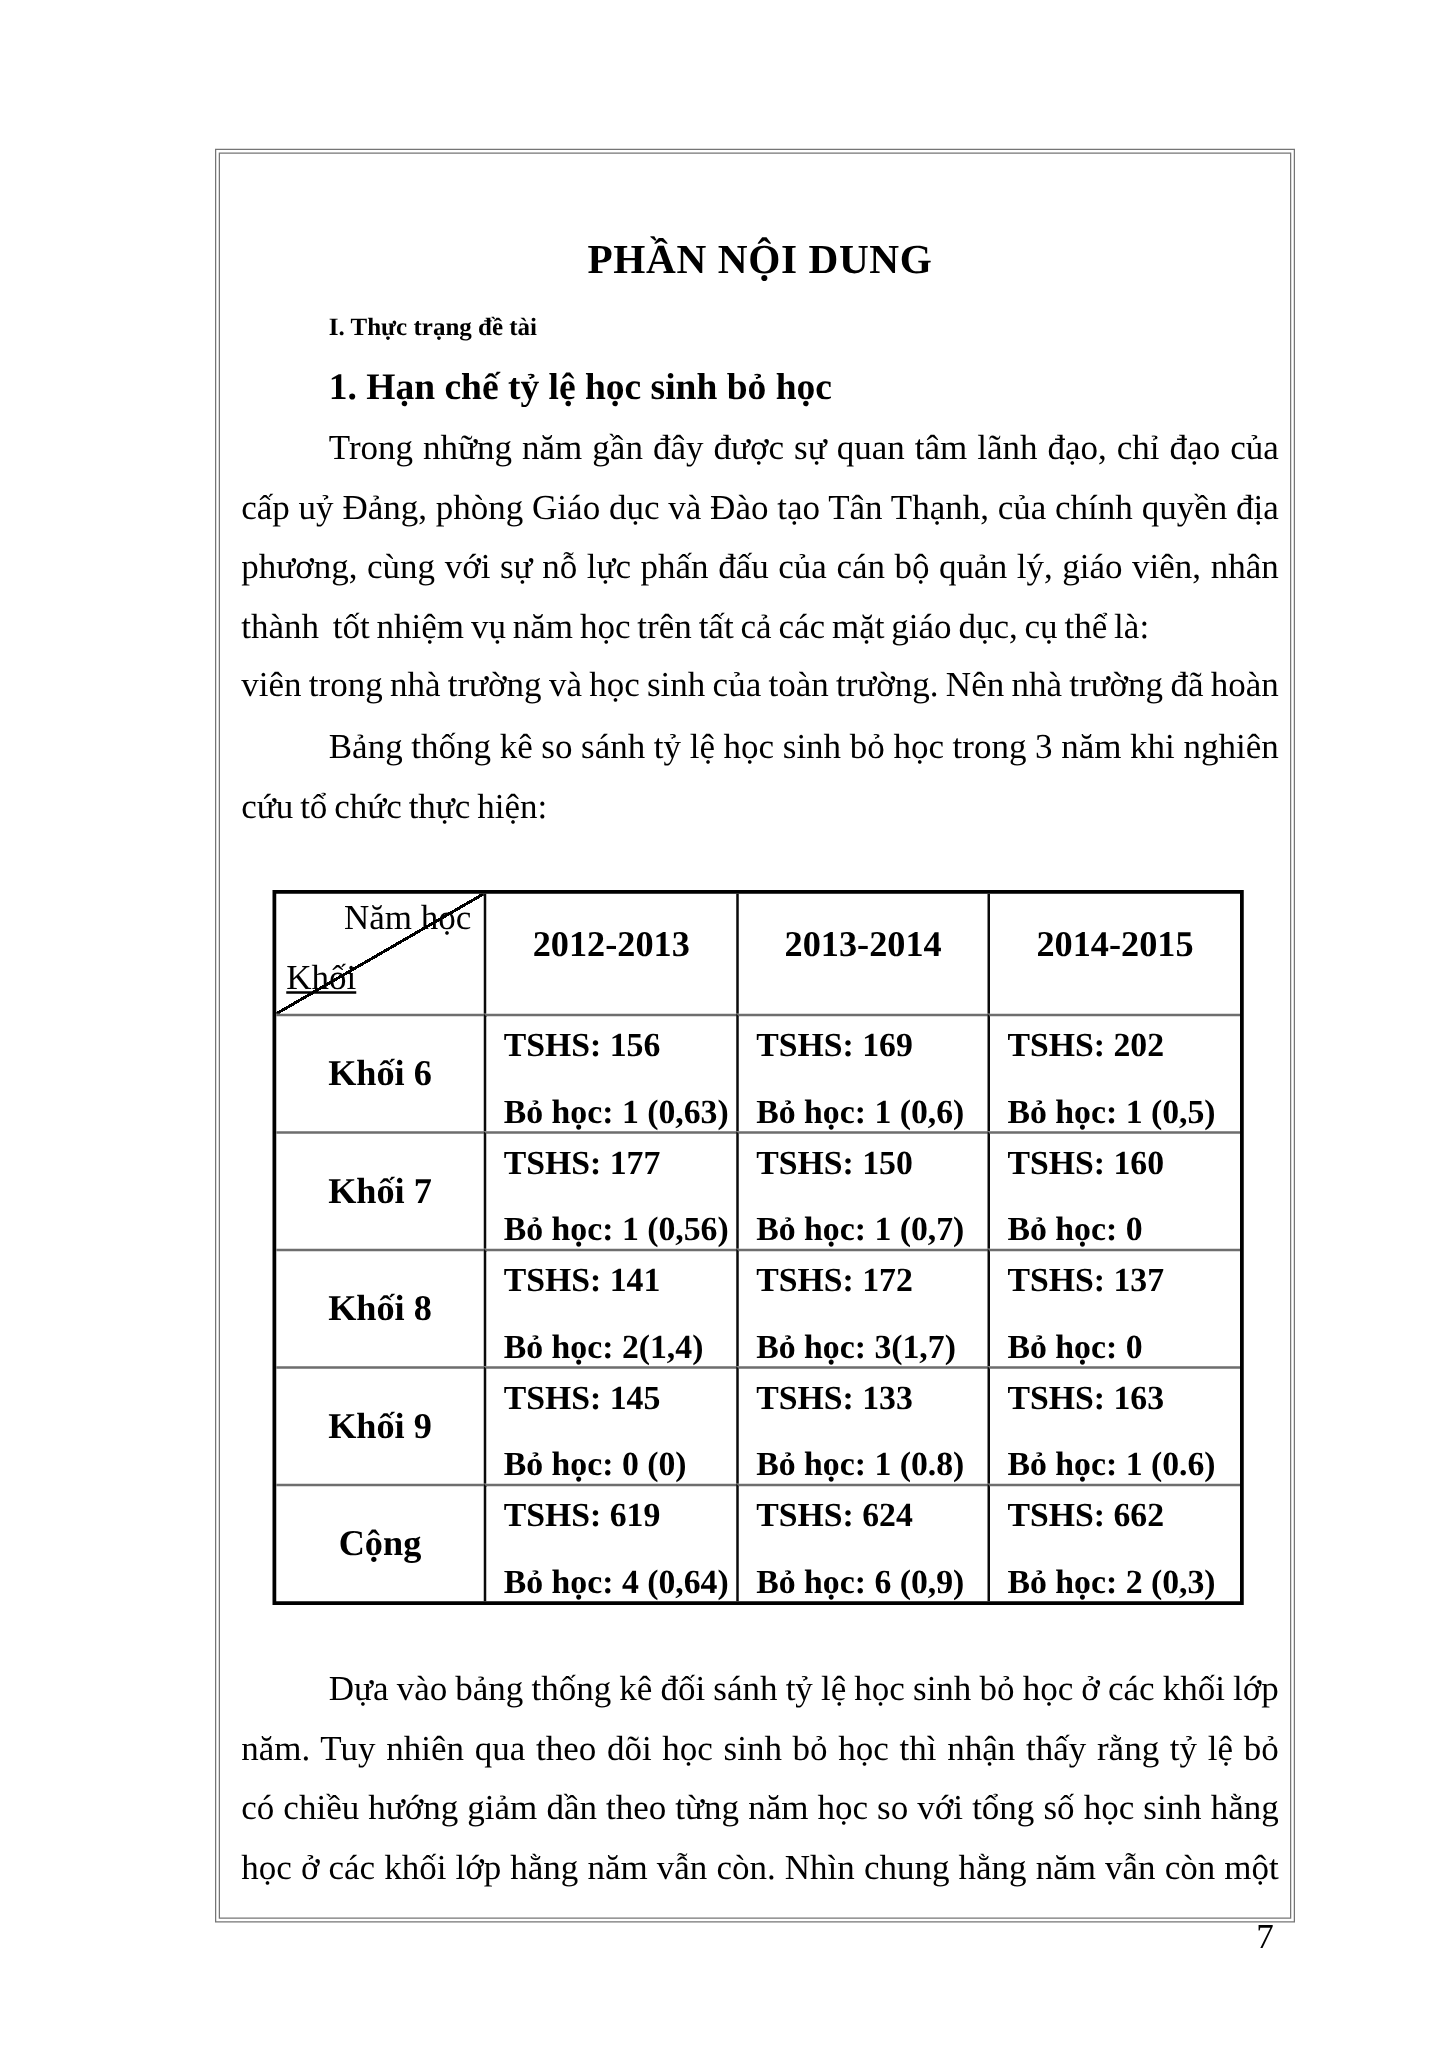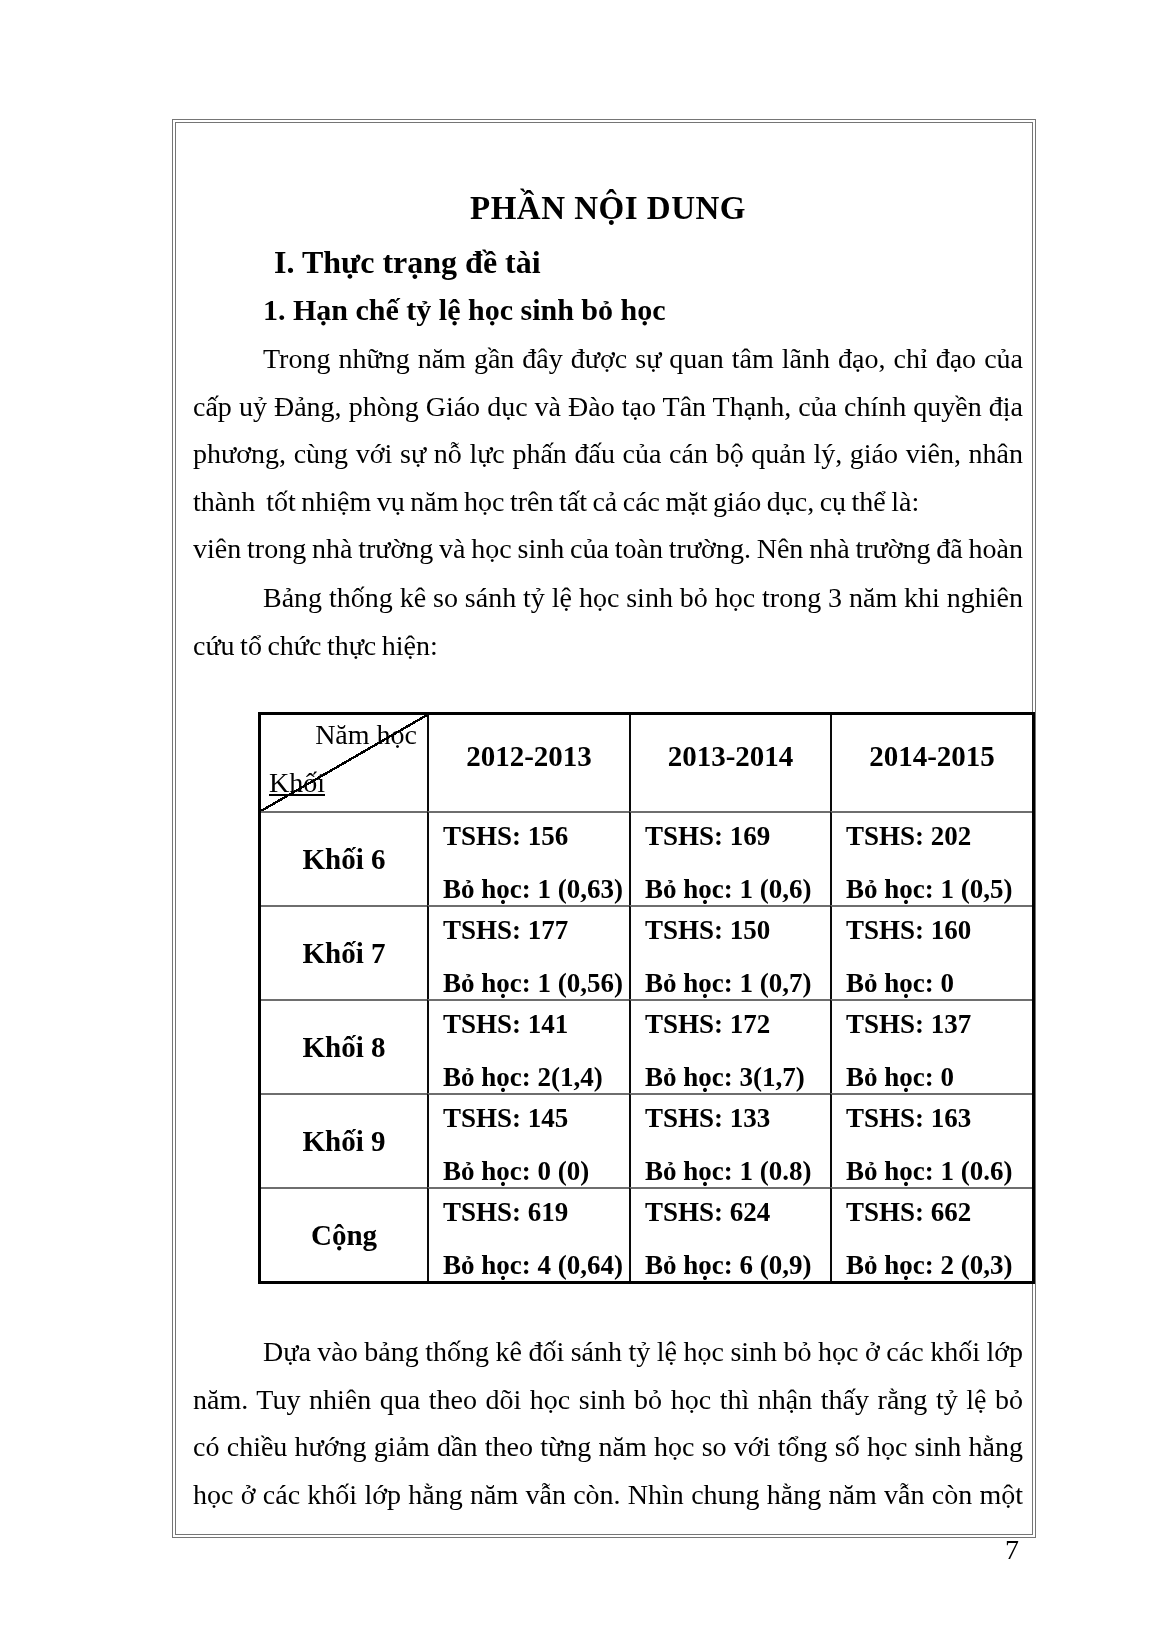"I. Thực trạng đề tài" .h-primary { font-size: 32px -> 20px; left: 204px -> 193px }
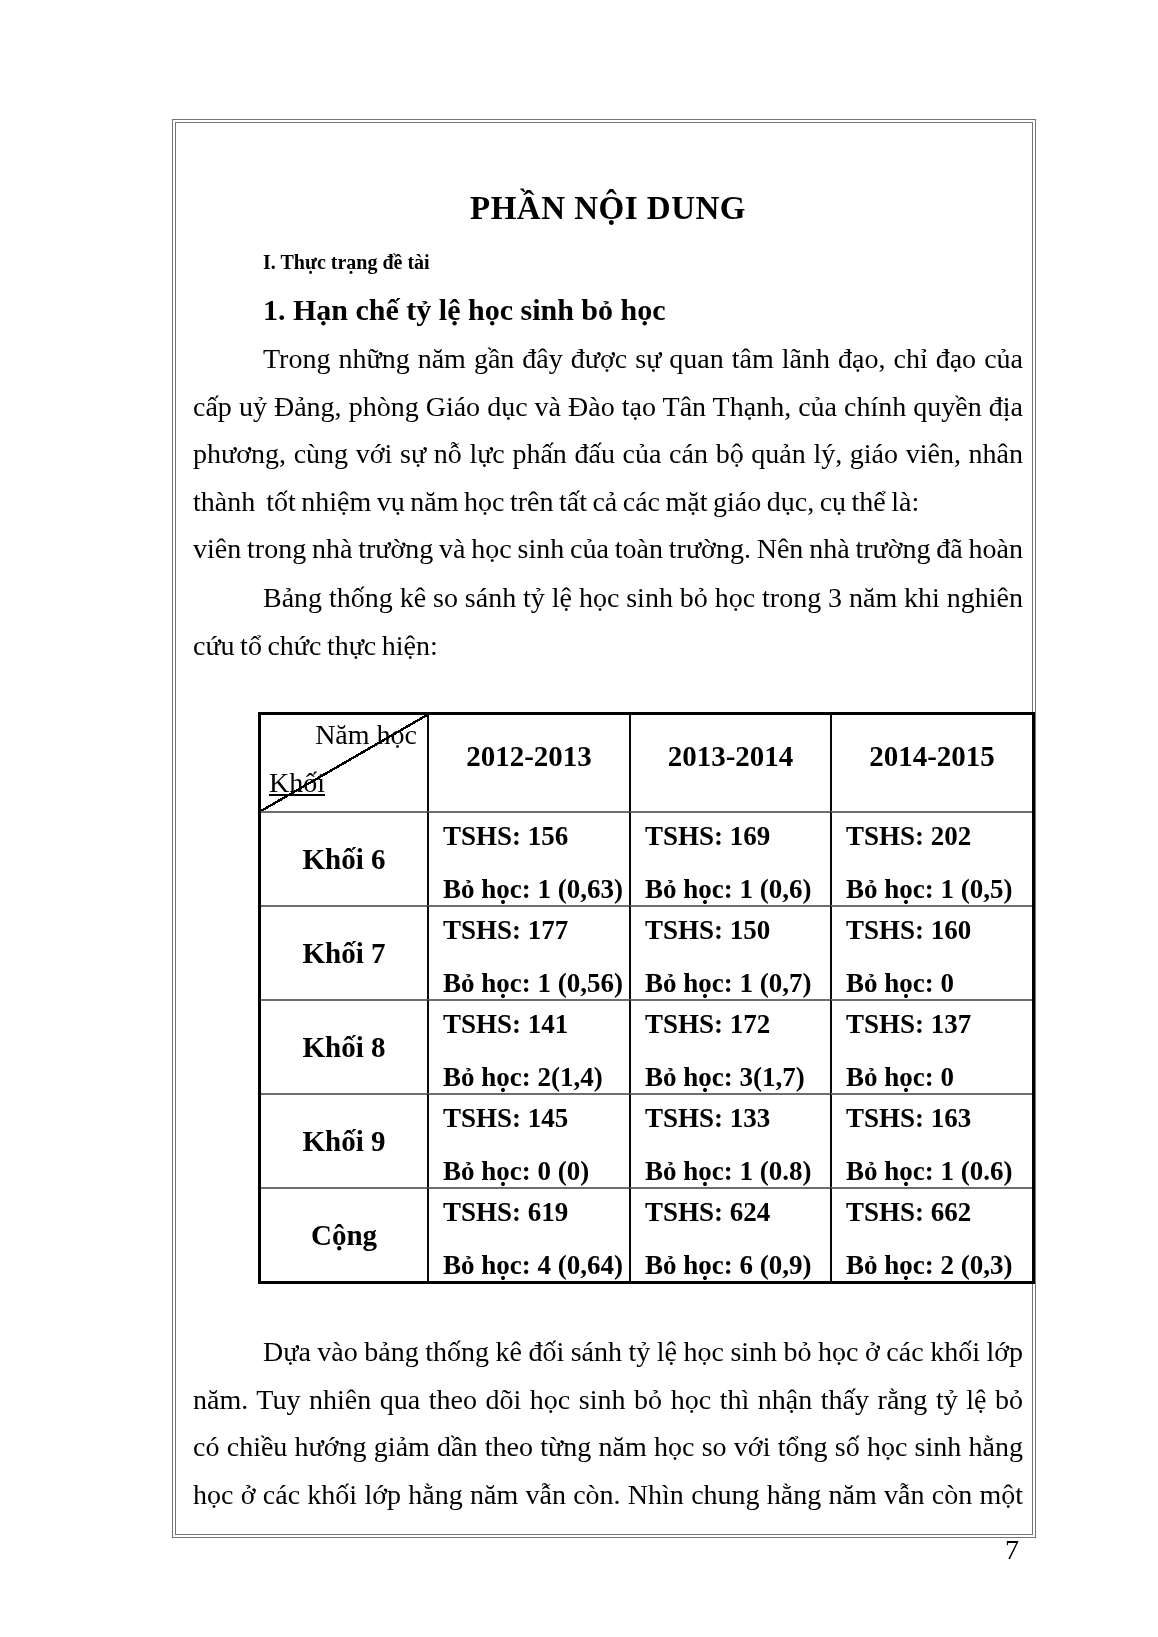"Năm học" .tbl { margin-left: 40px -> none }
